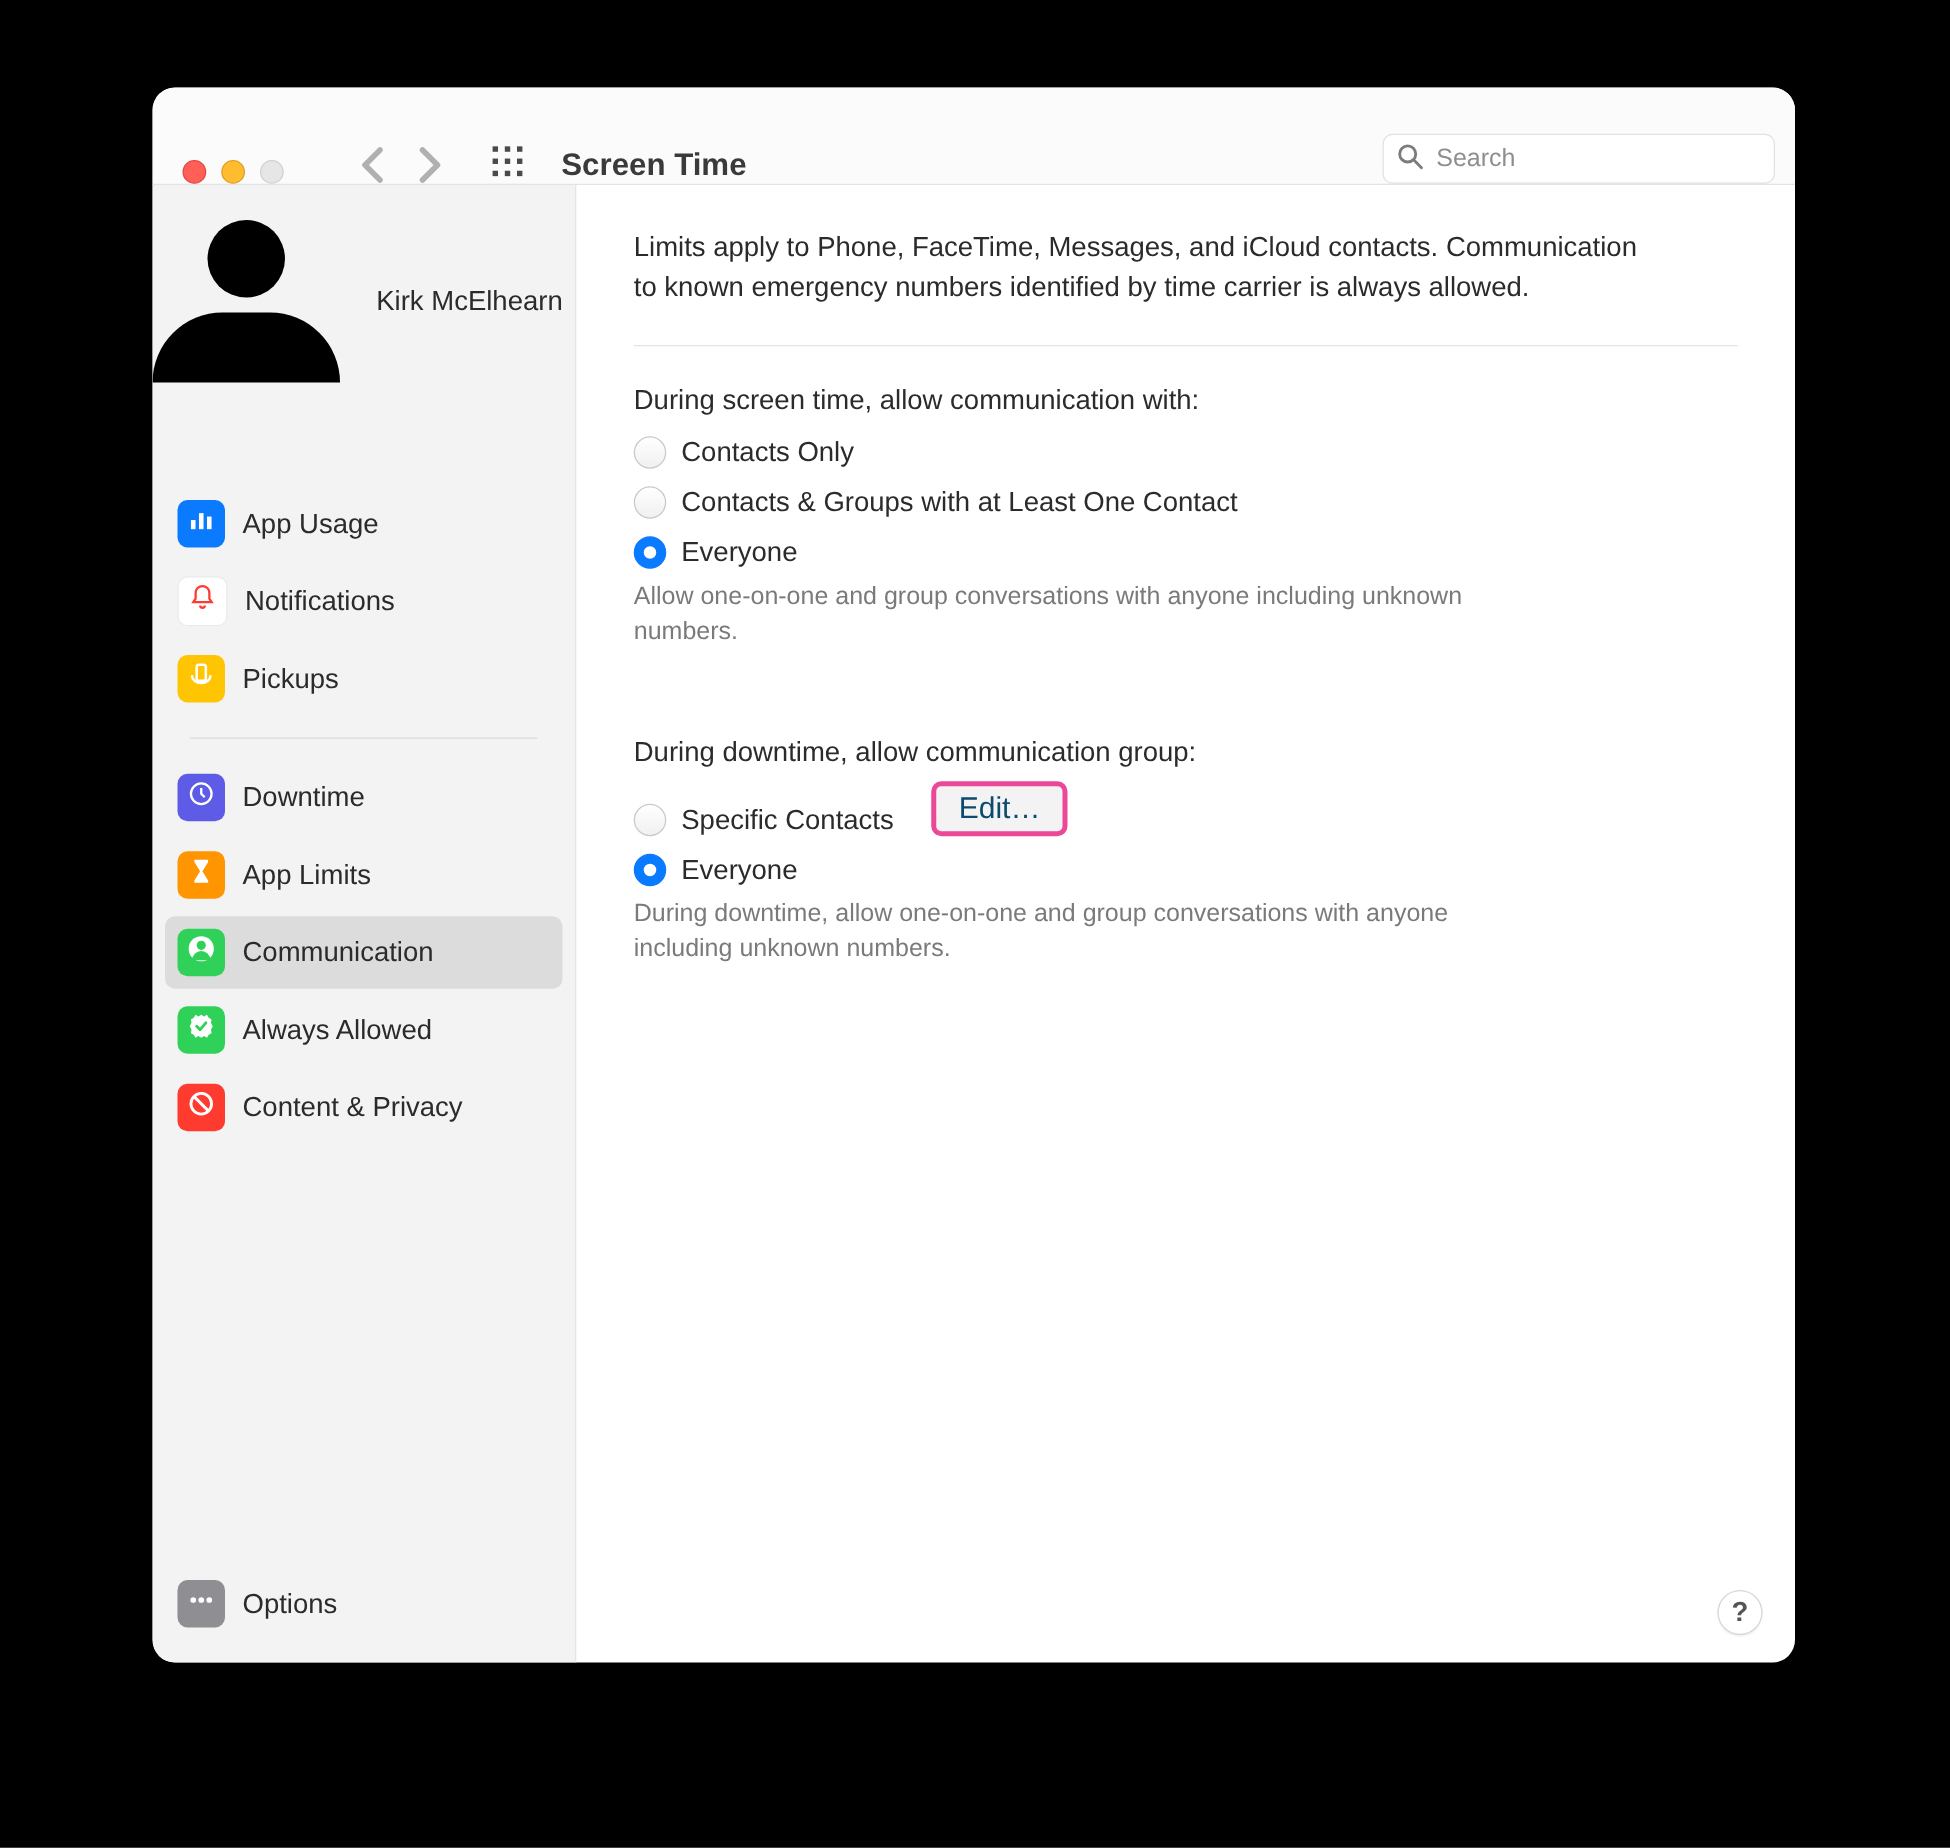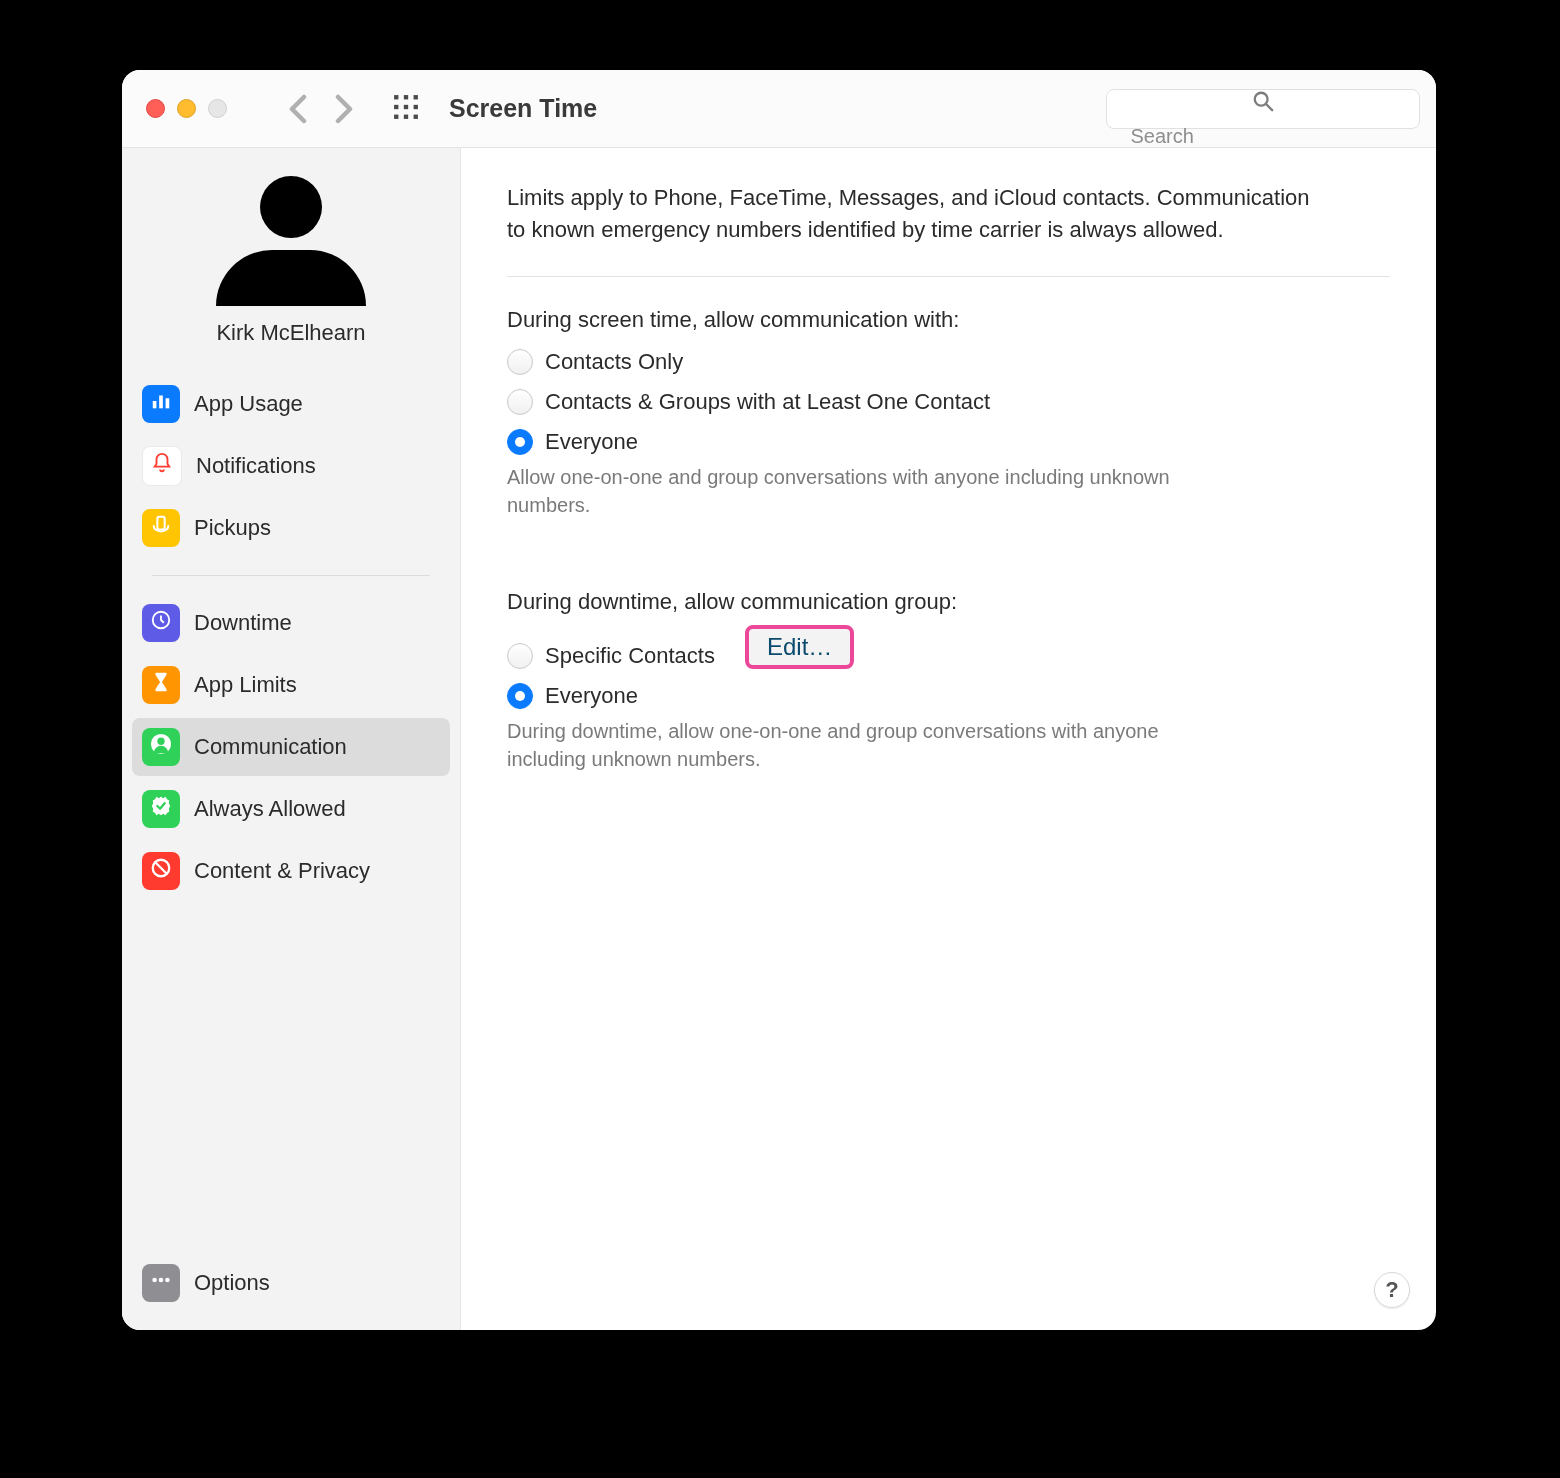"Screen Time" .titlebar { align-items: center -> flex-end }
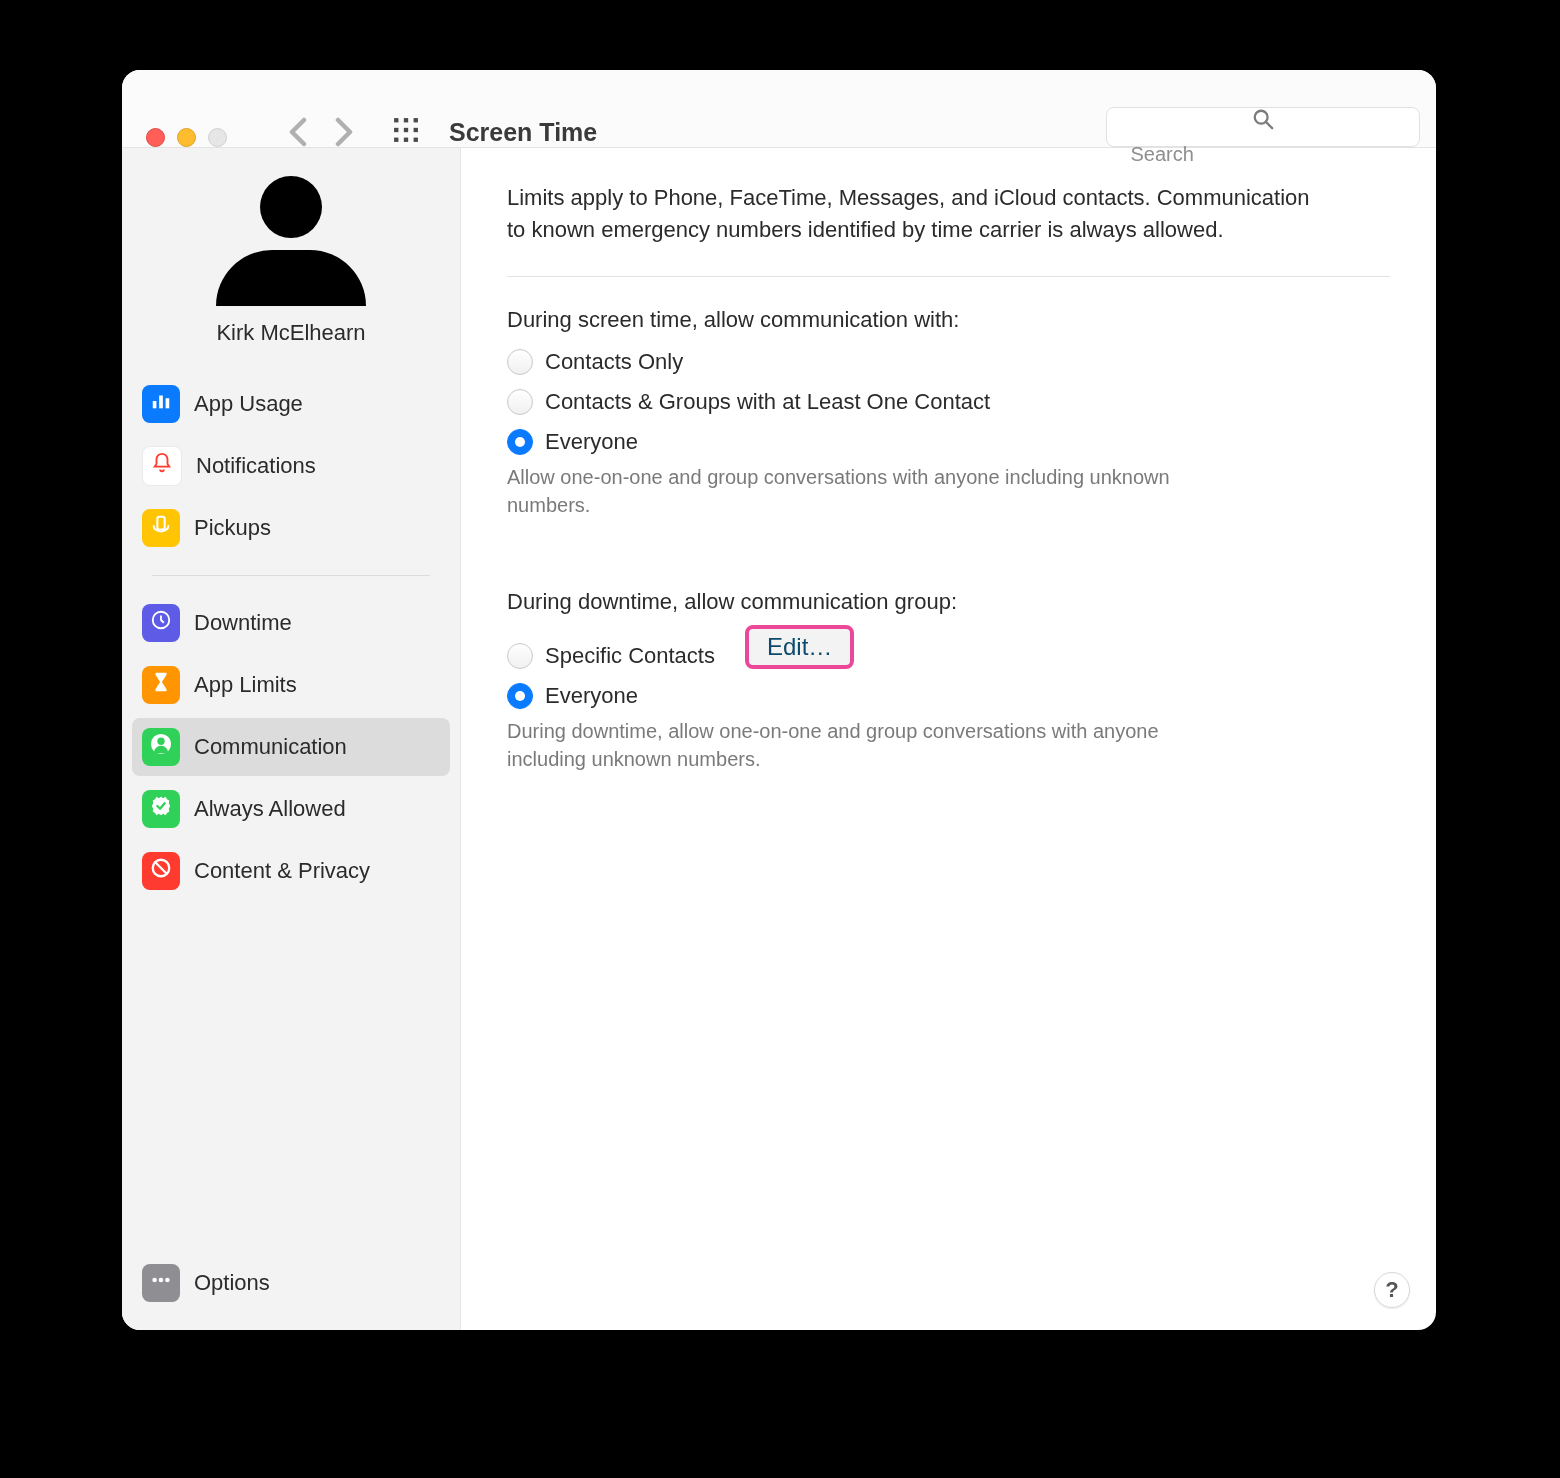"Search" .search-wrap { flex-direction: column -> none }
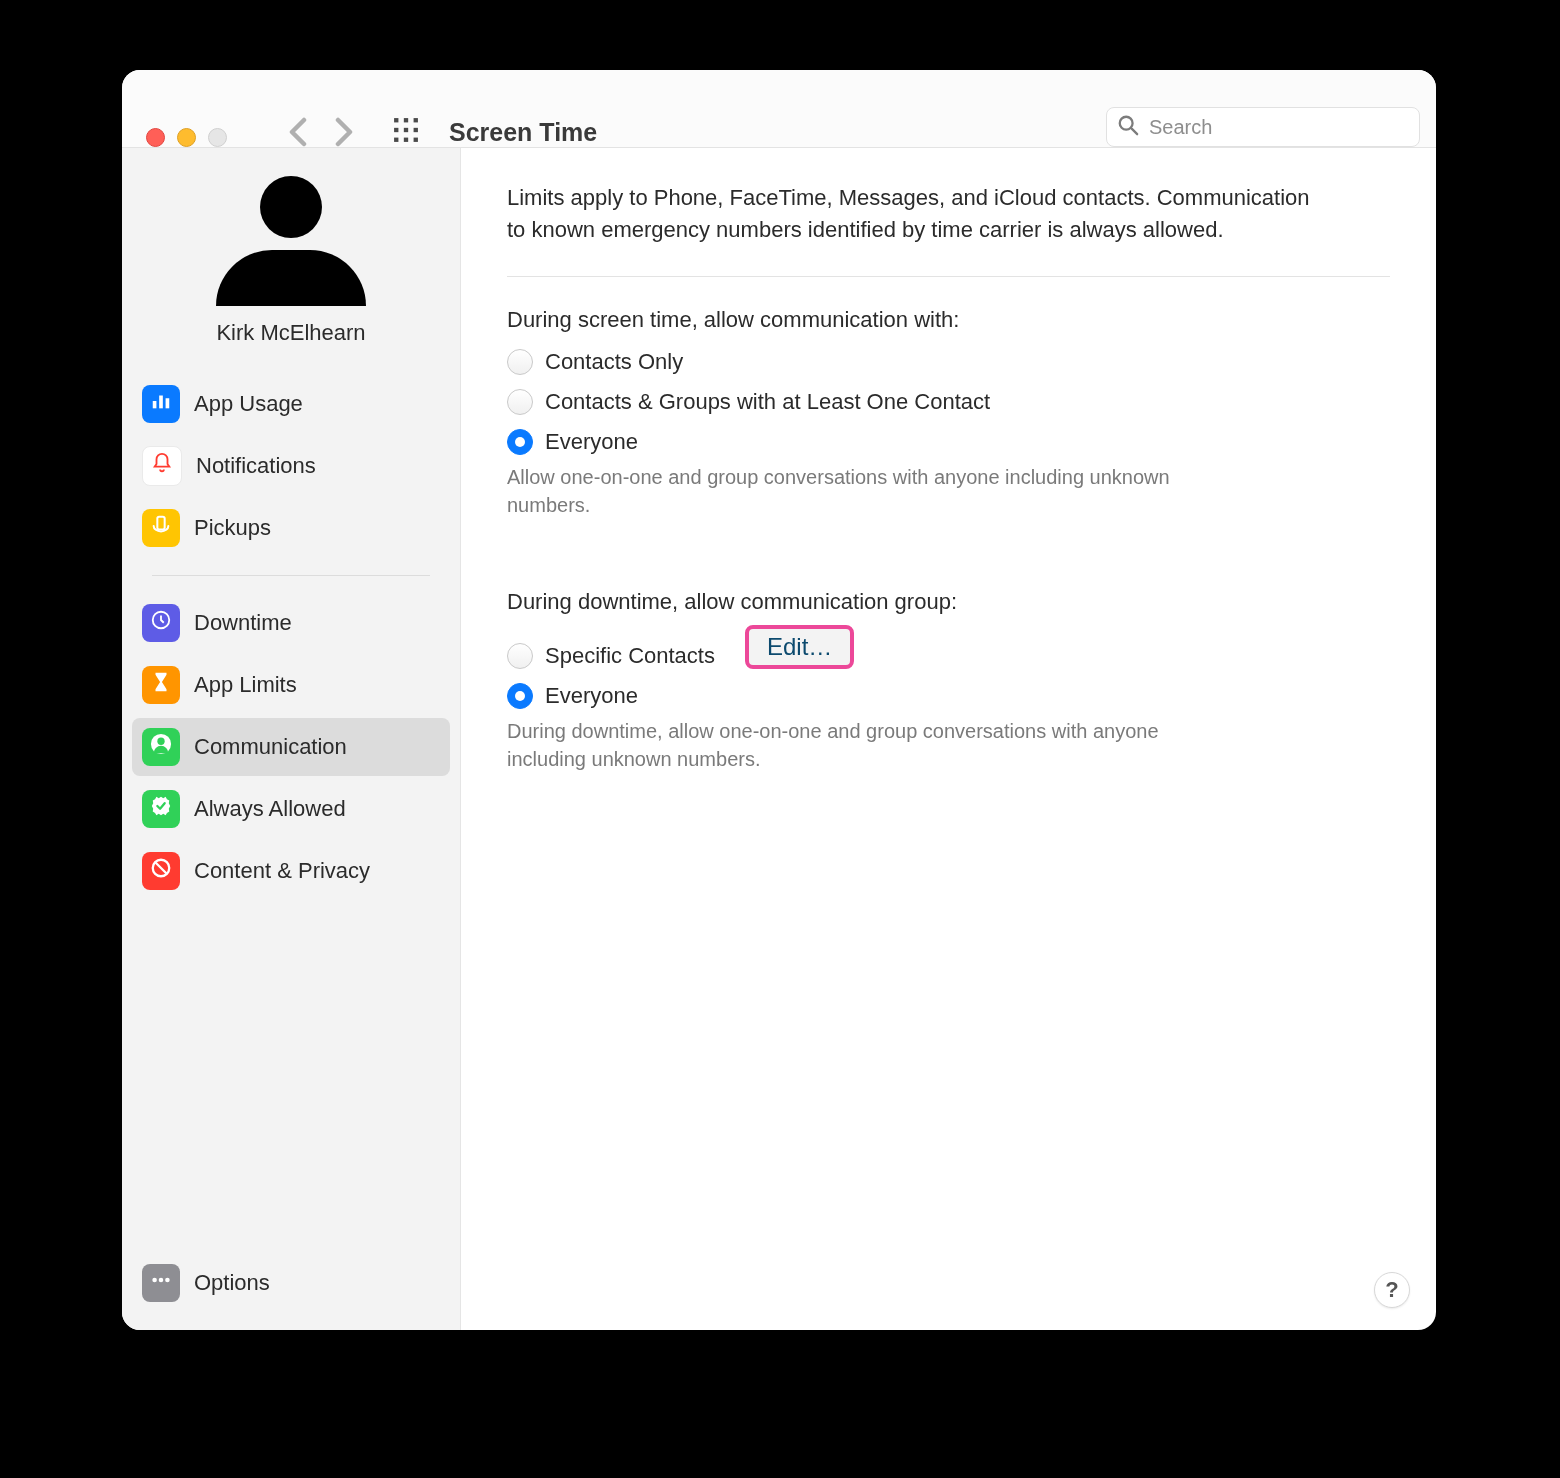"Kirk McElhearn" .profile { flex-direction: column -> none; gap: 14px -> 29px; margin-bottom: 29px -> 84px }
